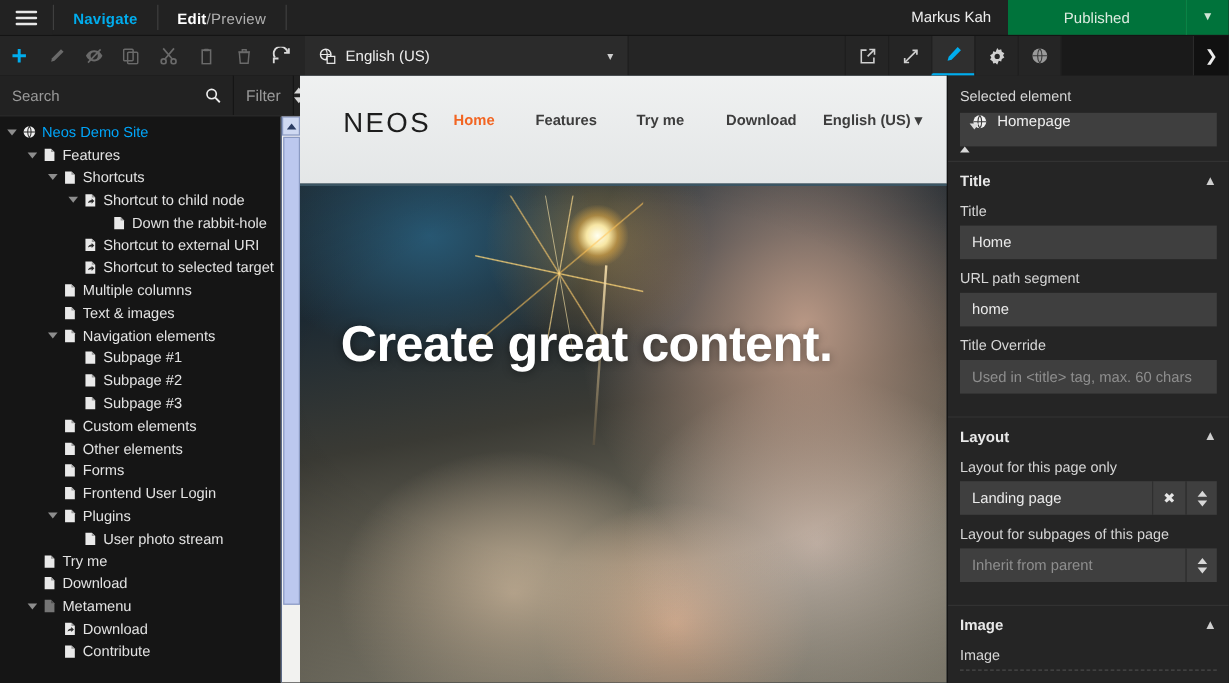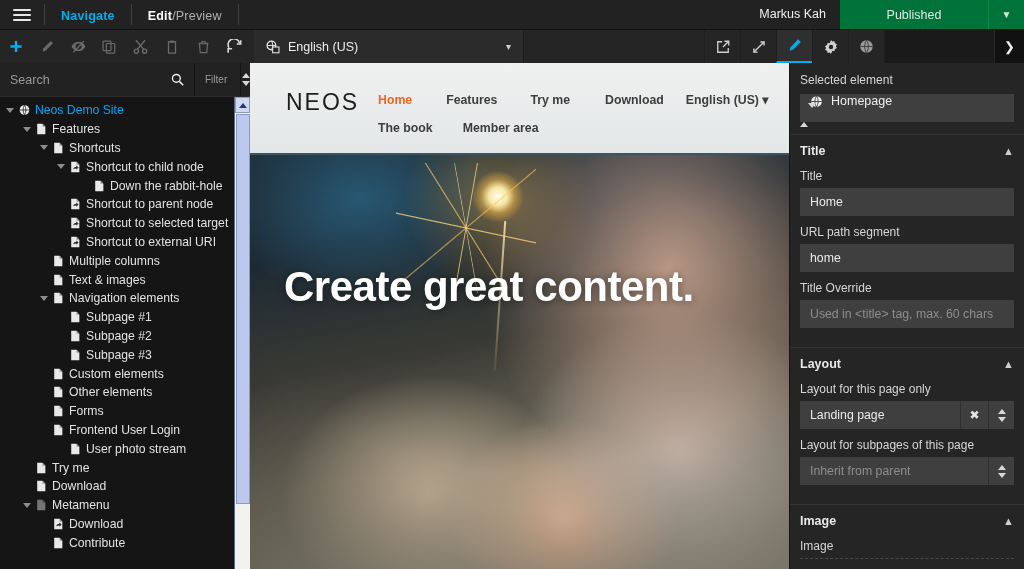"Filter" .filterbox { font-size: 10px -> 13px }
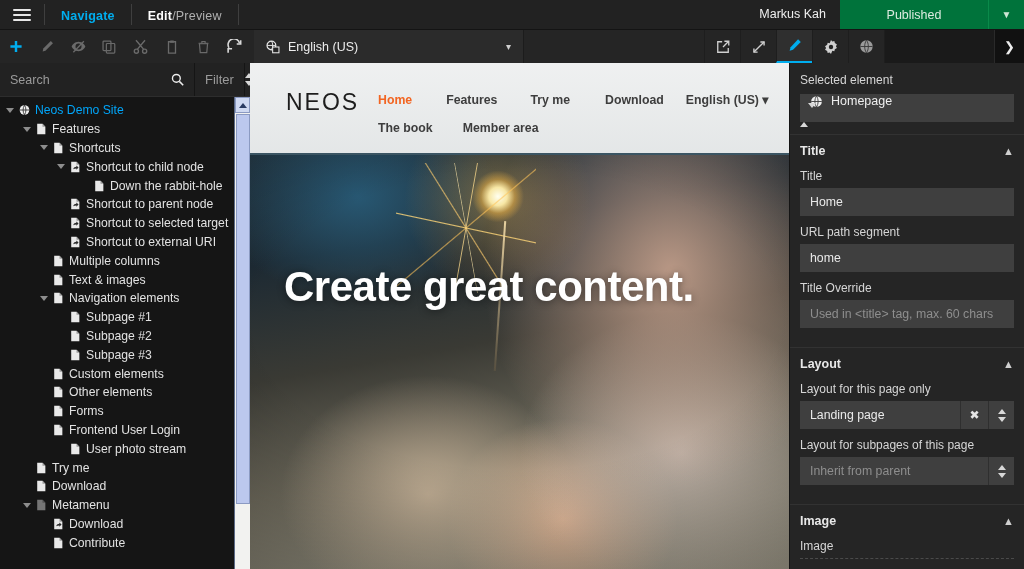"The book" div.site-nav-row2 { html: <div> <a>The book</a> <a>Member area</a> </div> -> none }
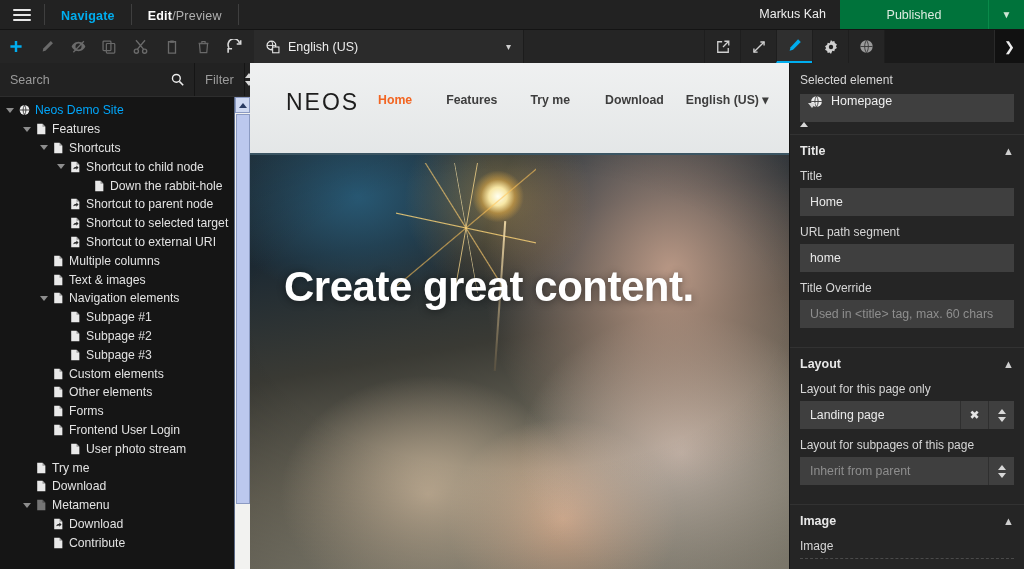"Shortcut to parent node" div.tnode { html: <div> <span></span> <span> <svg> <path></path> <path></path> <path></path> </svg> </span> <span>Shortcut to parent node</span> </div> -> none }
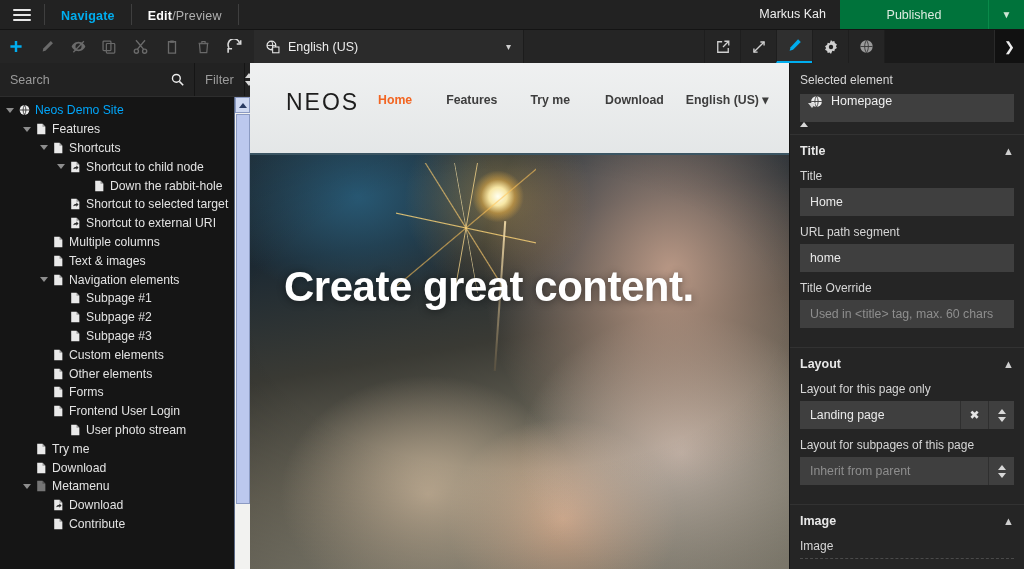"Shortcut to selected target" div.tnode { order: before "Shortcut to external URI" -> after "Shortcut to external URI" }
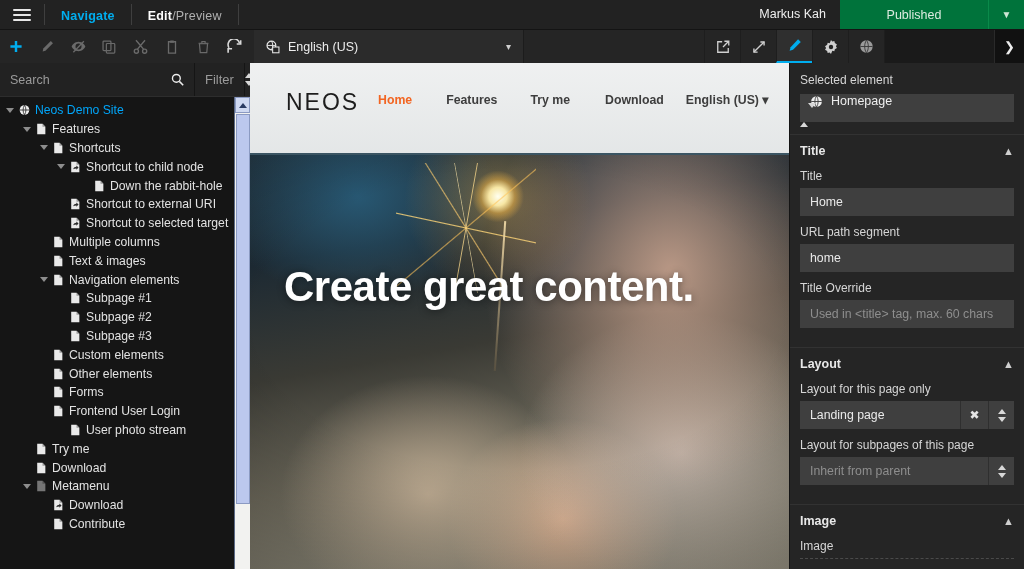"Plugins" div.tnode { html: none -> <div> <span> <i></i> </span> <span> <svg> <path></path> <path></path> </svg> </span> <span>Plugins</span> </div> }
